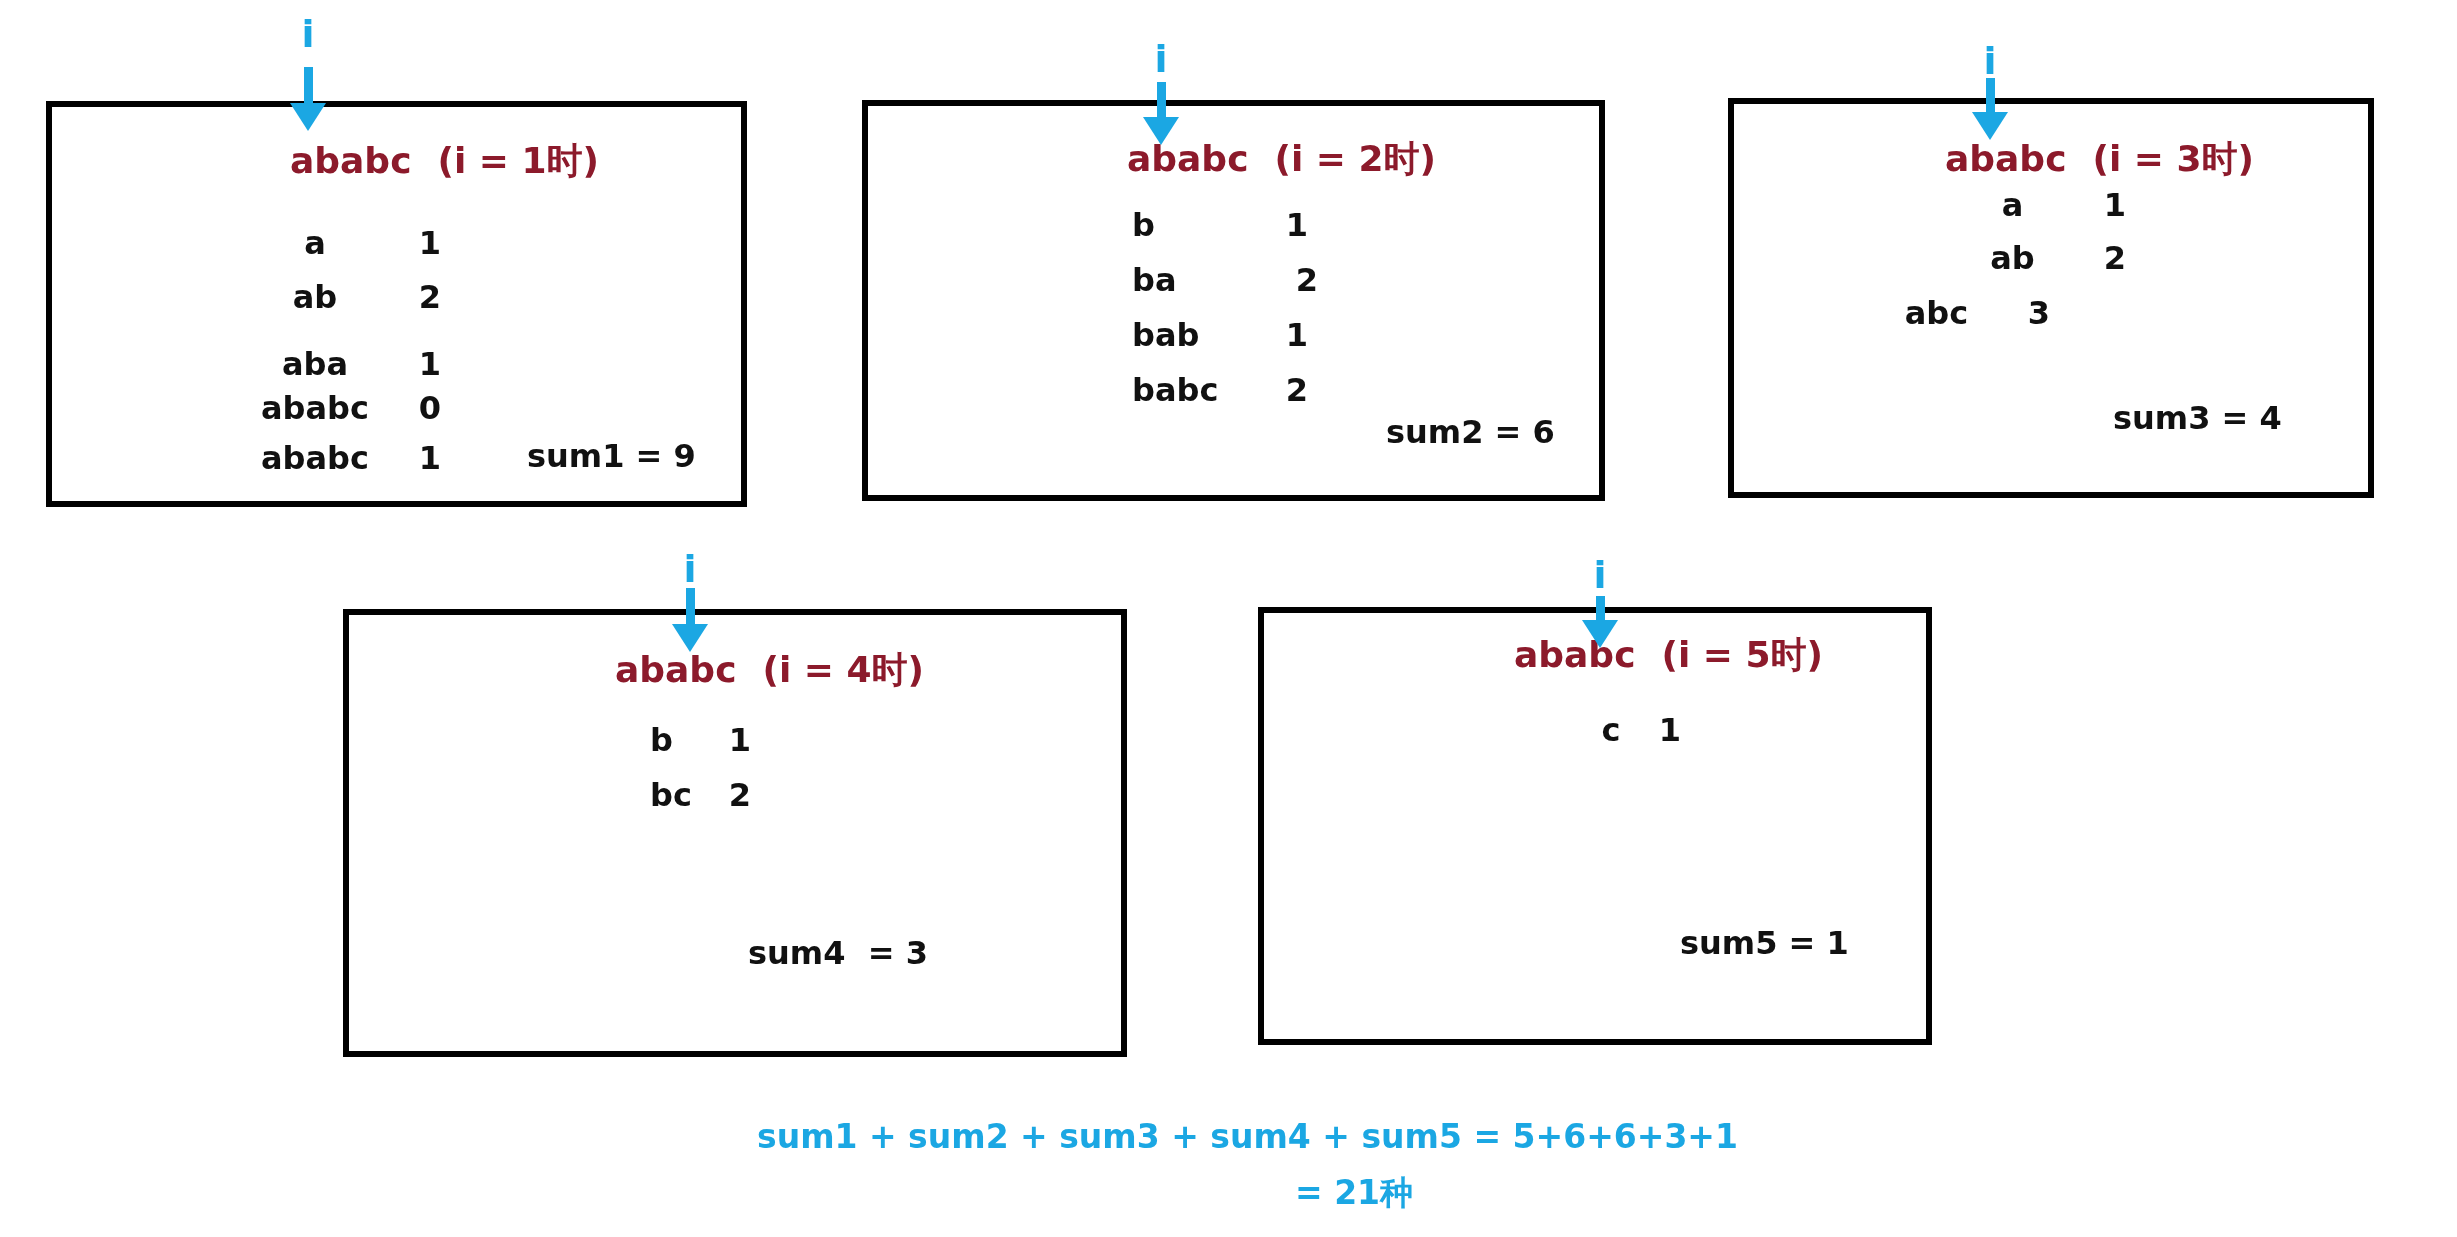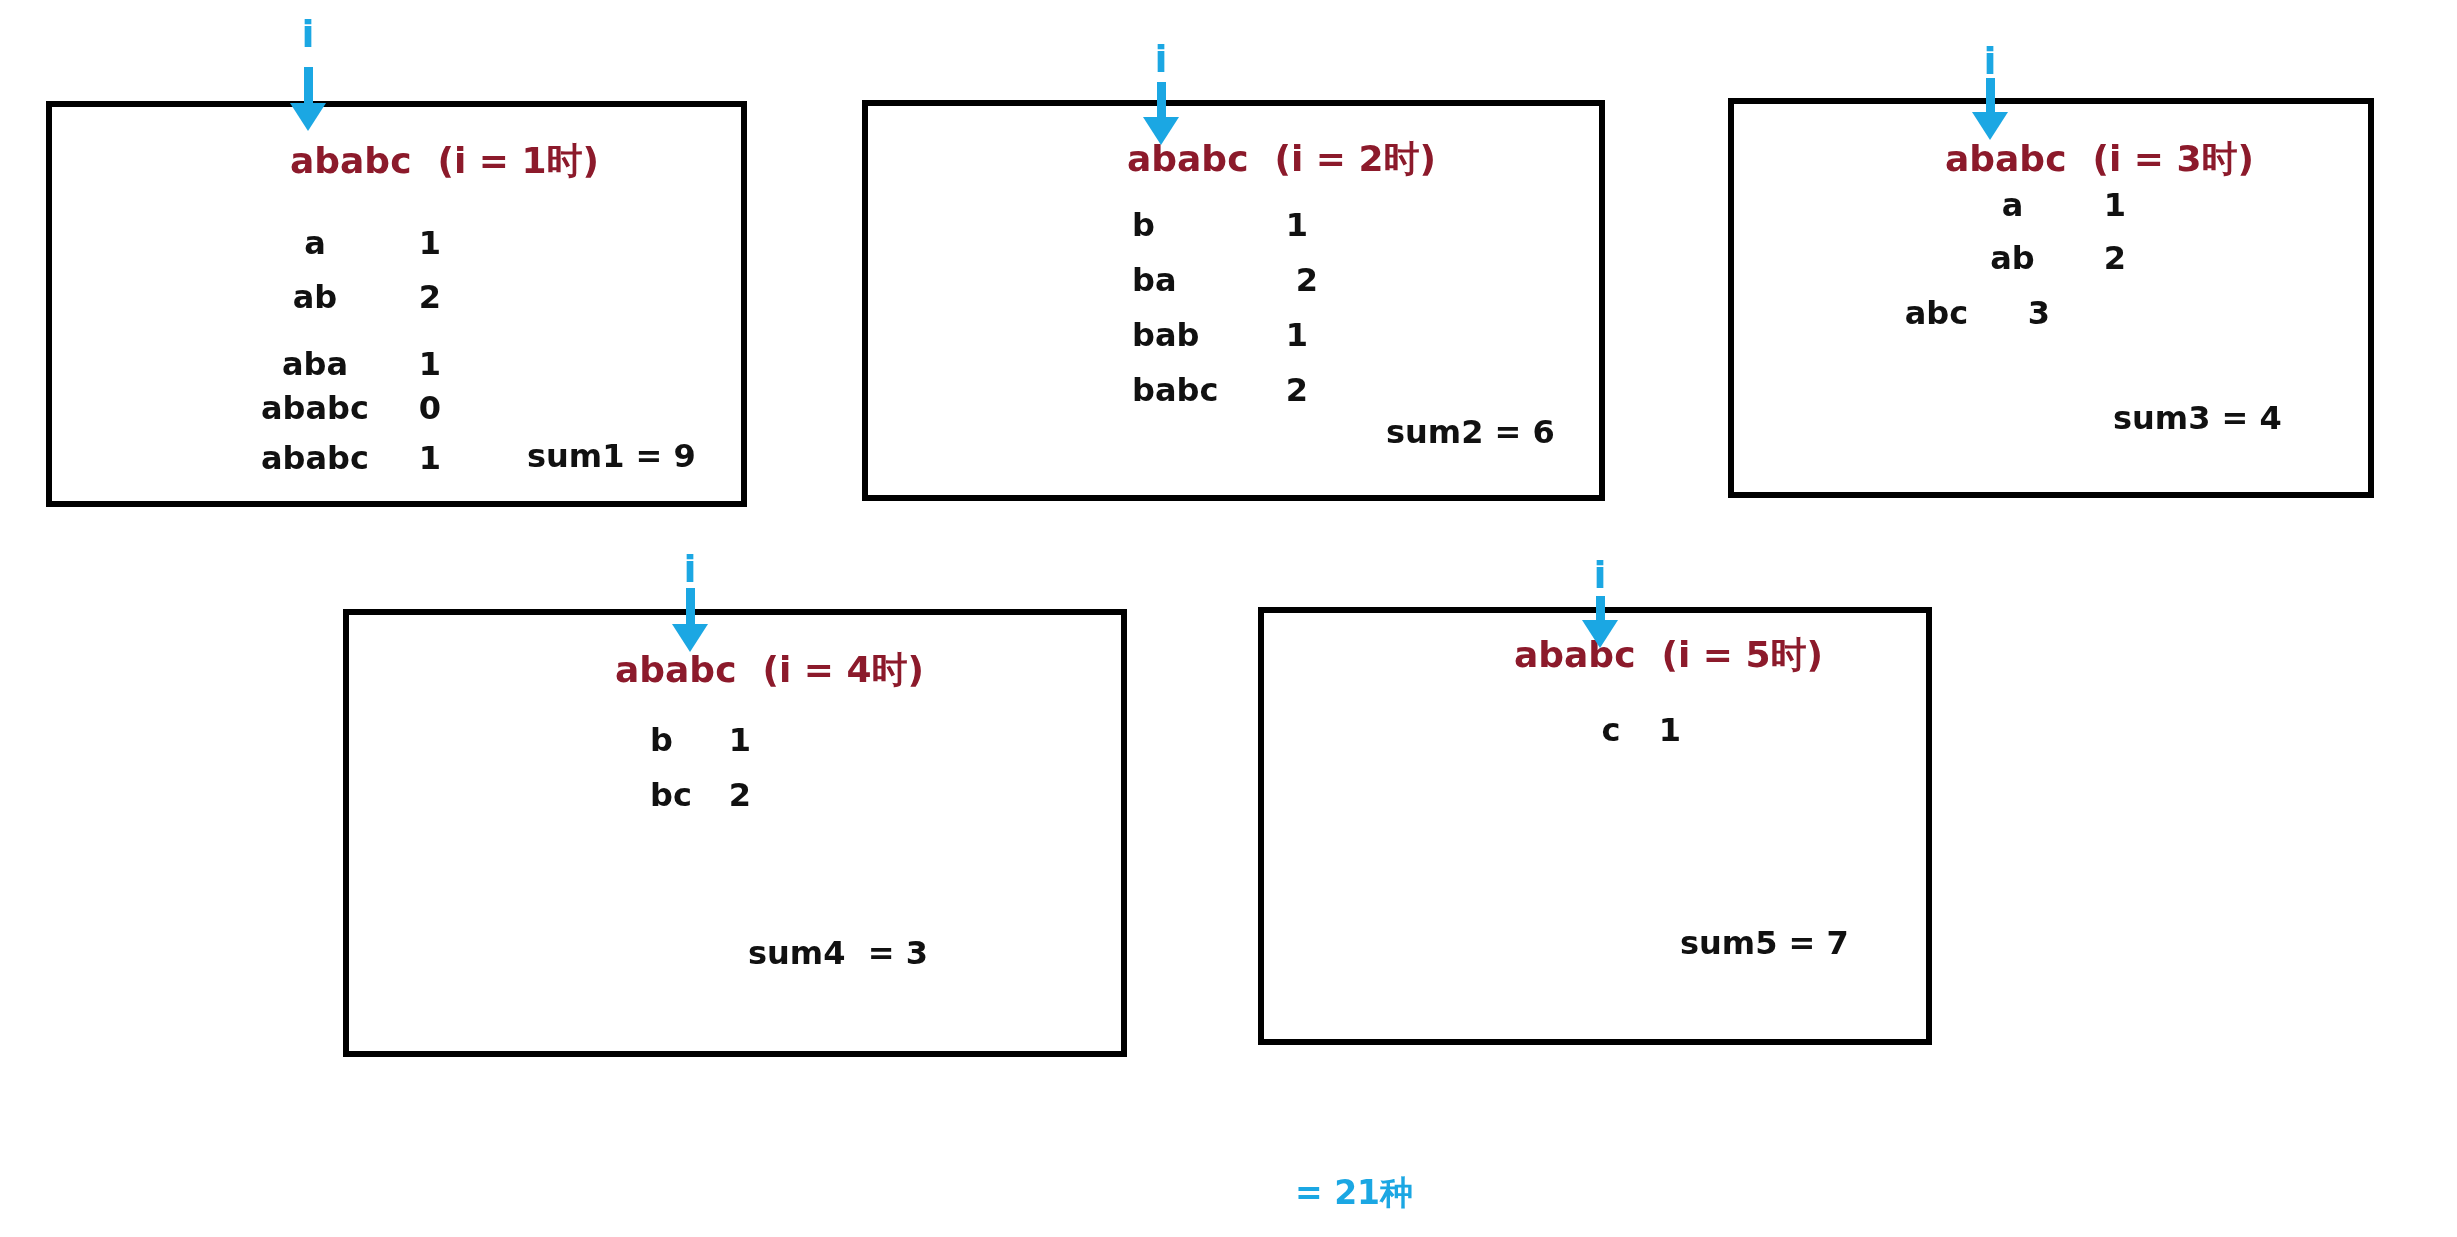"sum5 = 7" div.sum { text: 7 -> 1 }
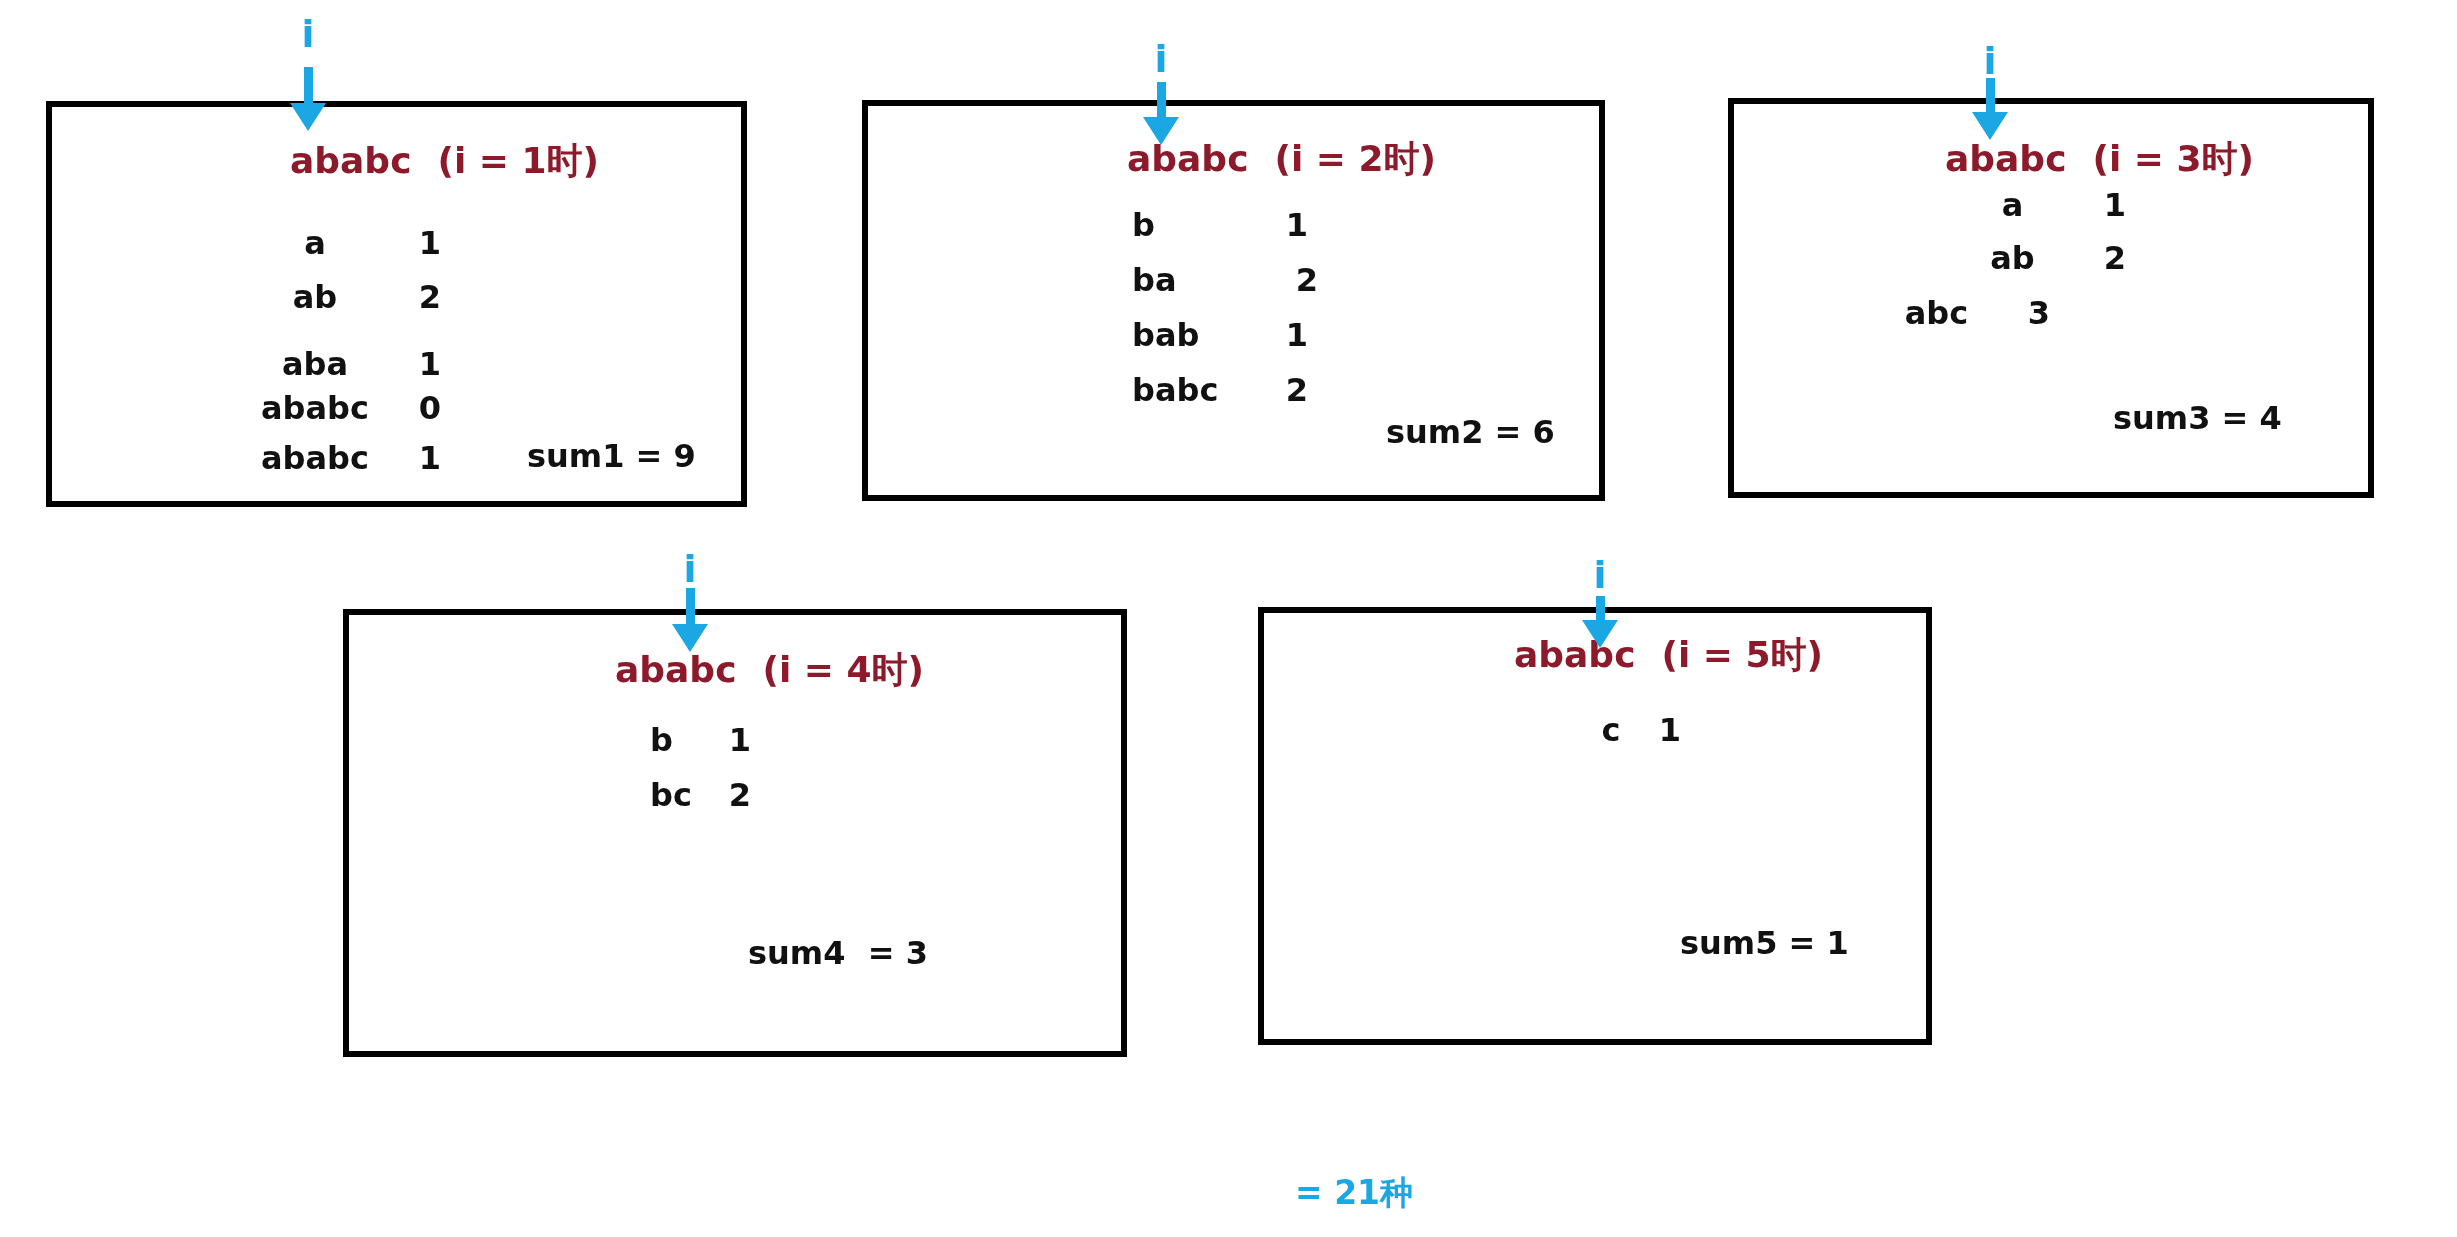"sum1 + sum2 + sum3" div.footer-line { html: none -> <div>sum1 + sum2 + sum3 + sum4 + sum5 = 5+6+6+3+1</div> }
